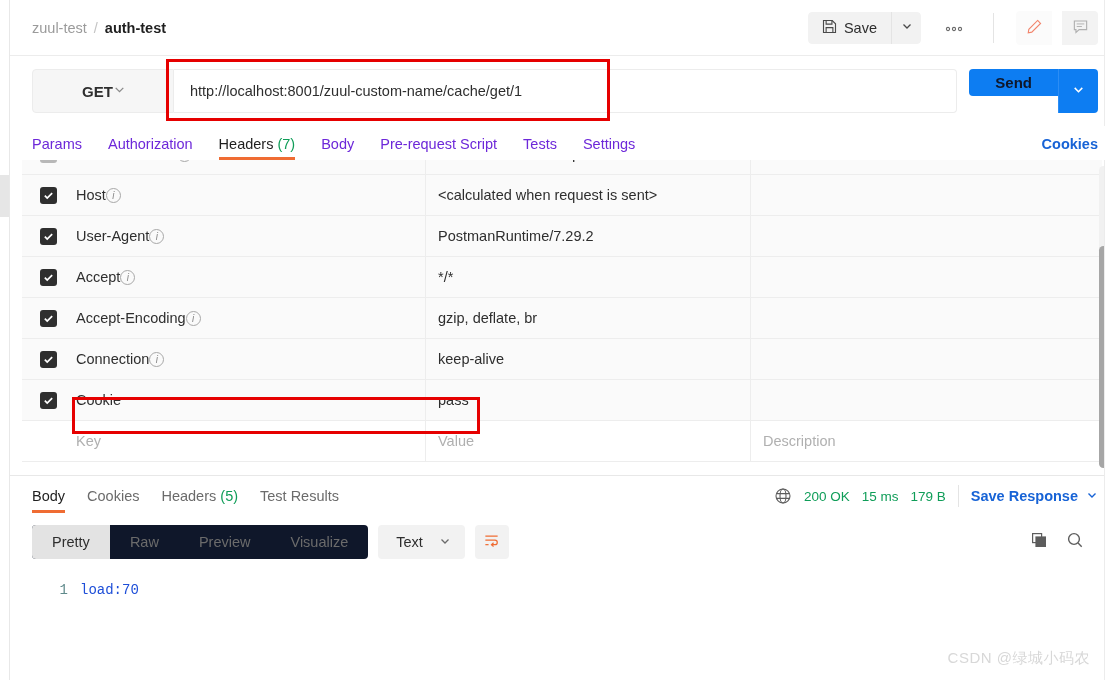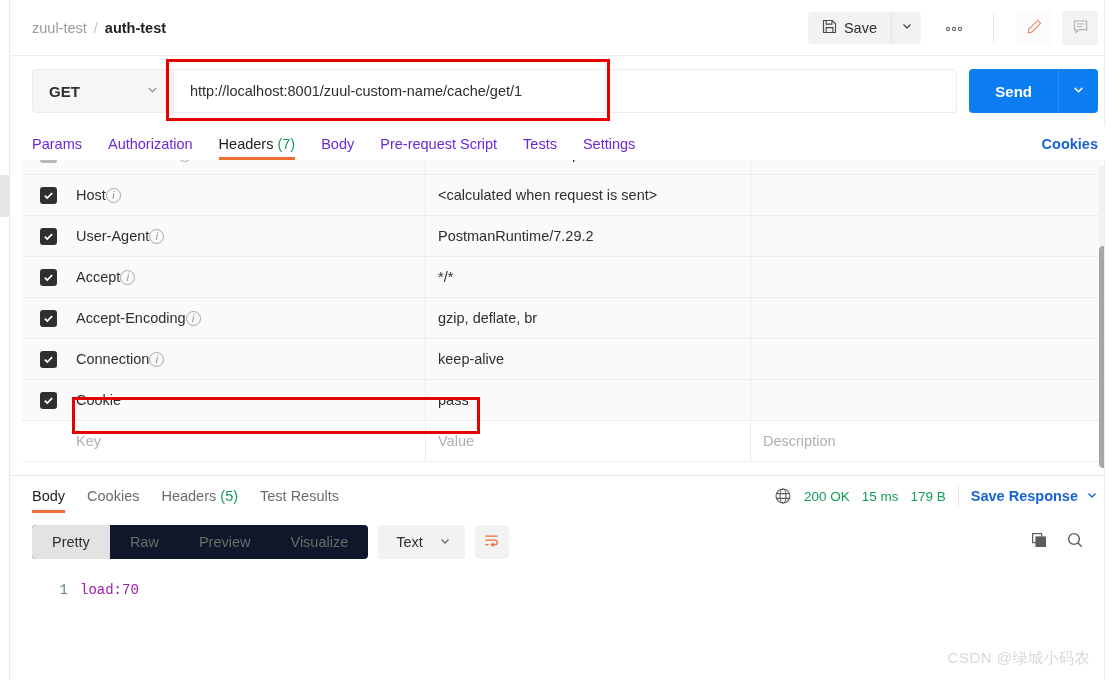"GET" .method-select { justify-content: space-between -> center }
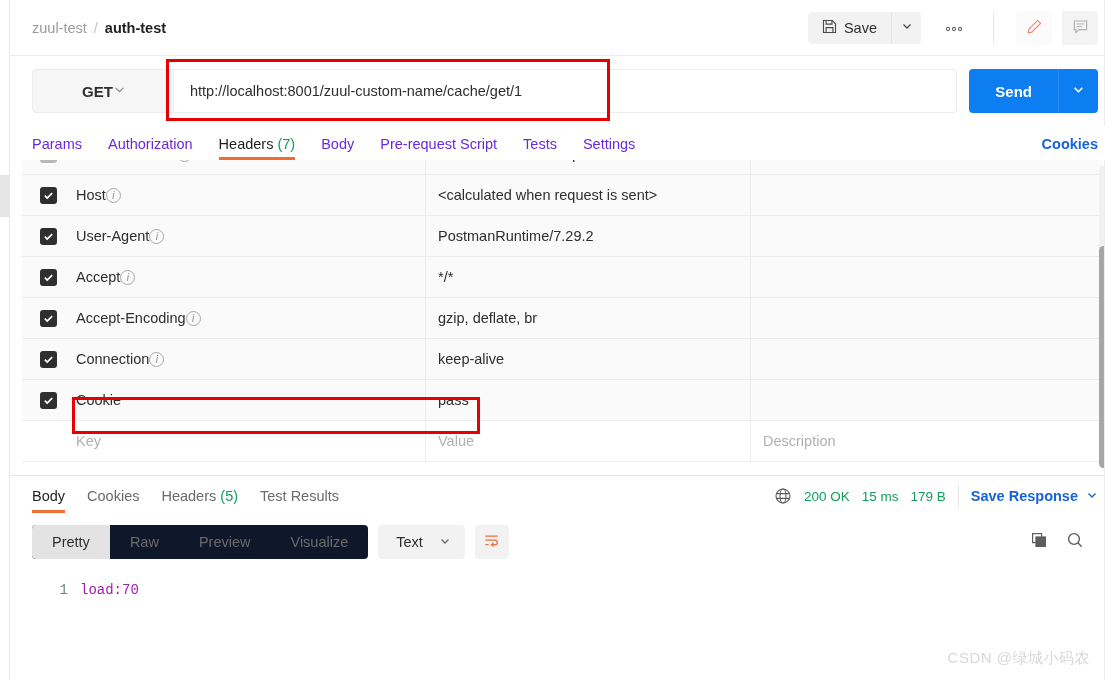"Send" .send-btn { color: #ffffff -> #0f172a; height: 44px -> 27px }
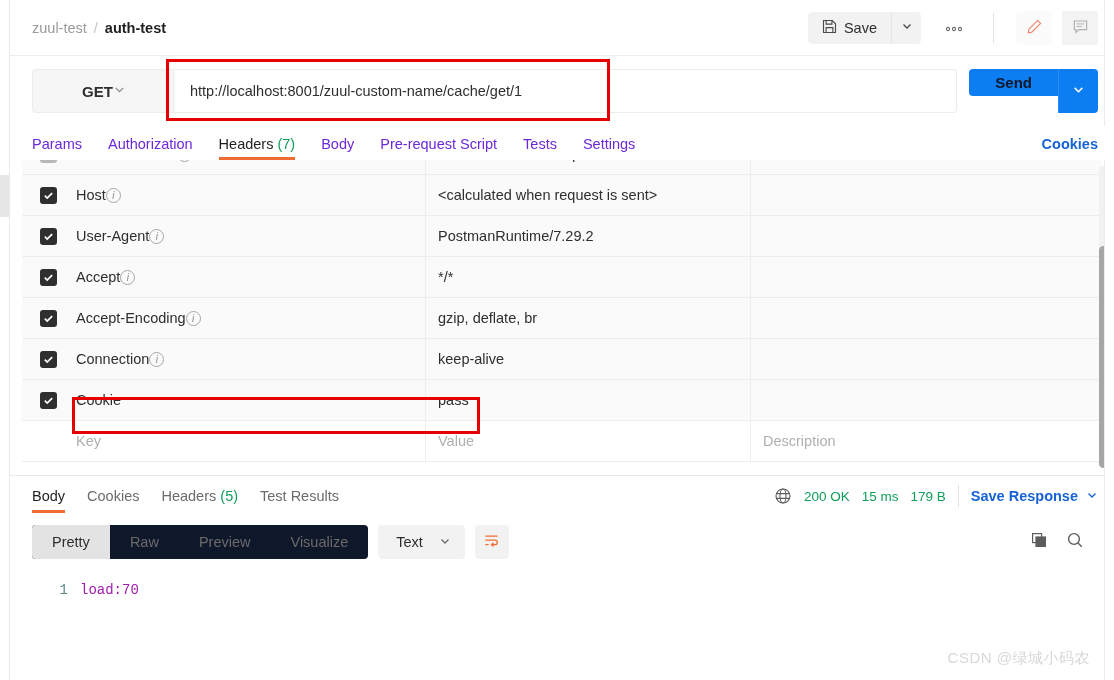"load:70" .code-text { color: #a21caf -> #1d4ed8 }
